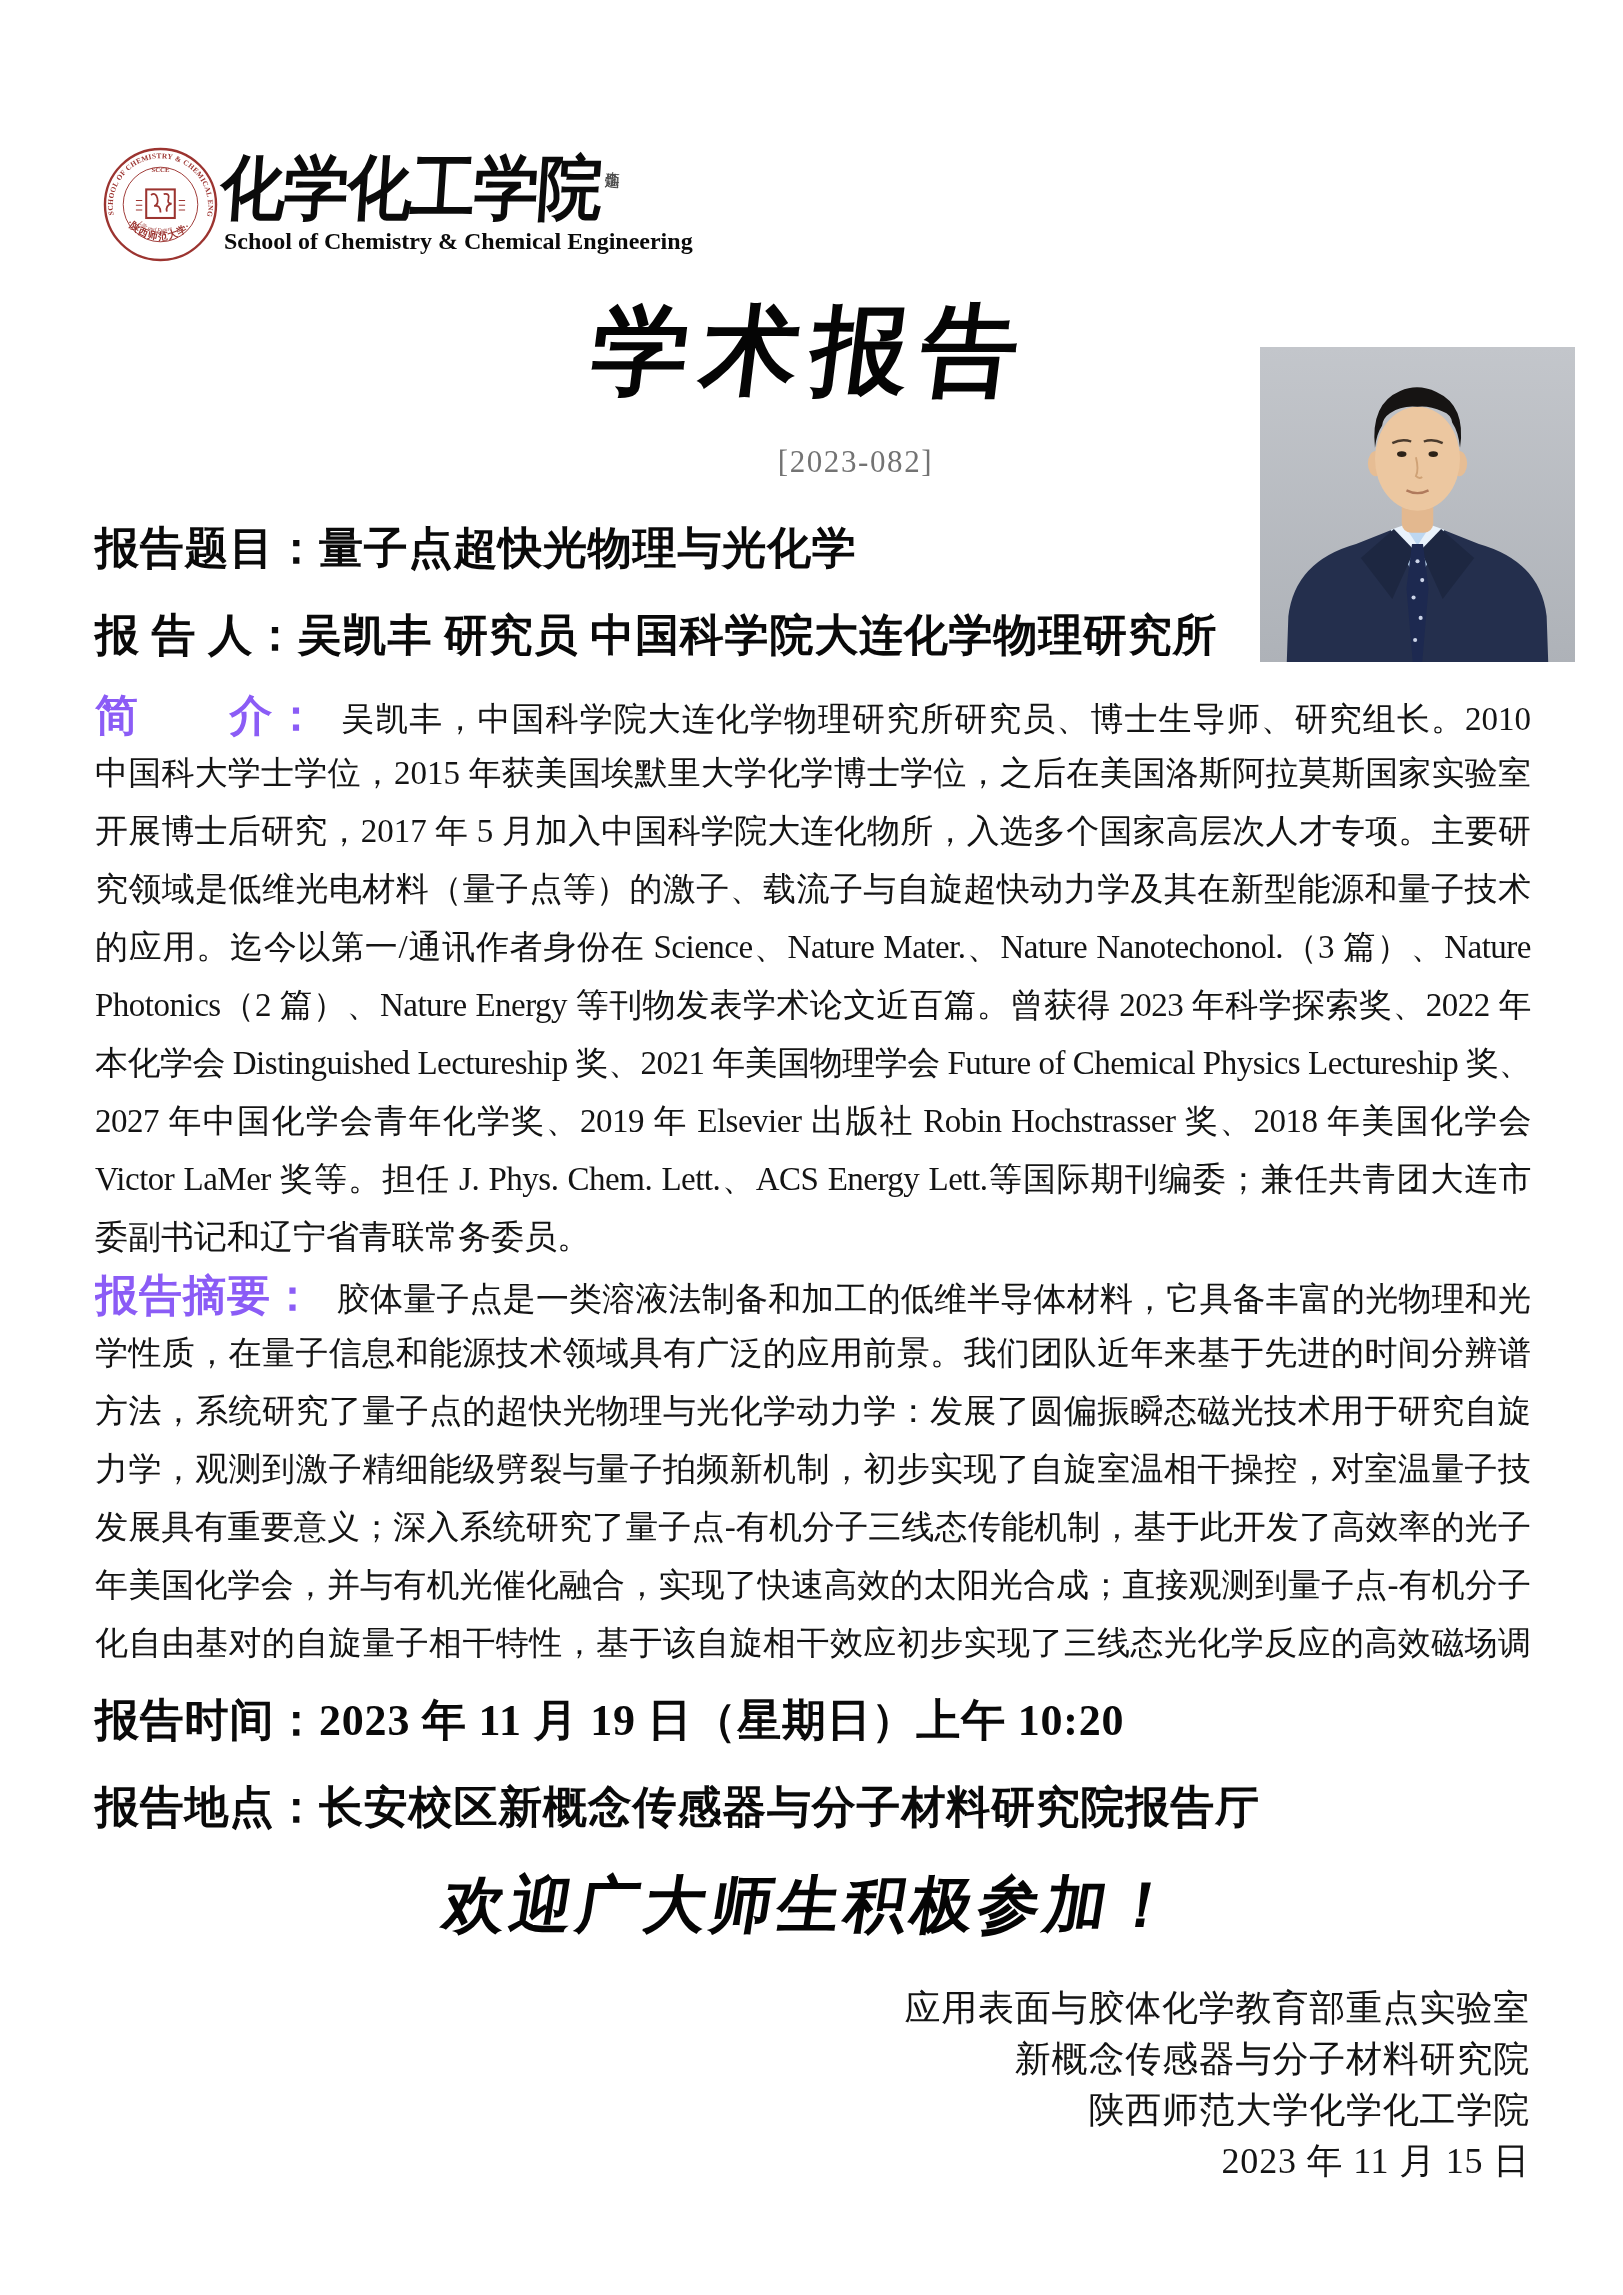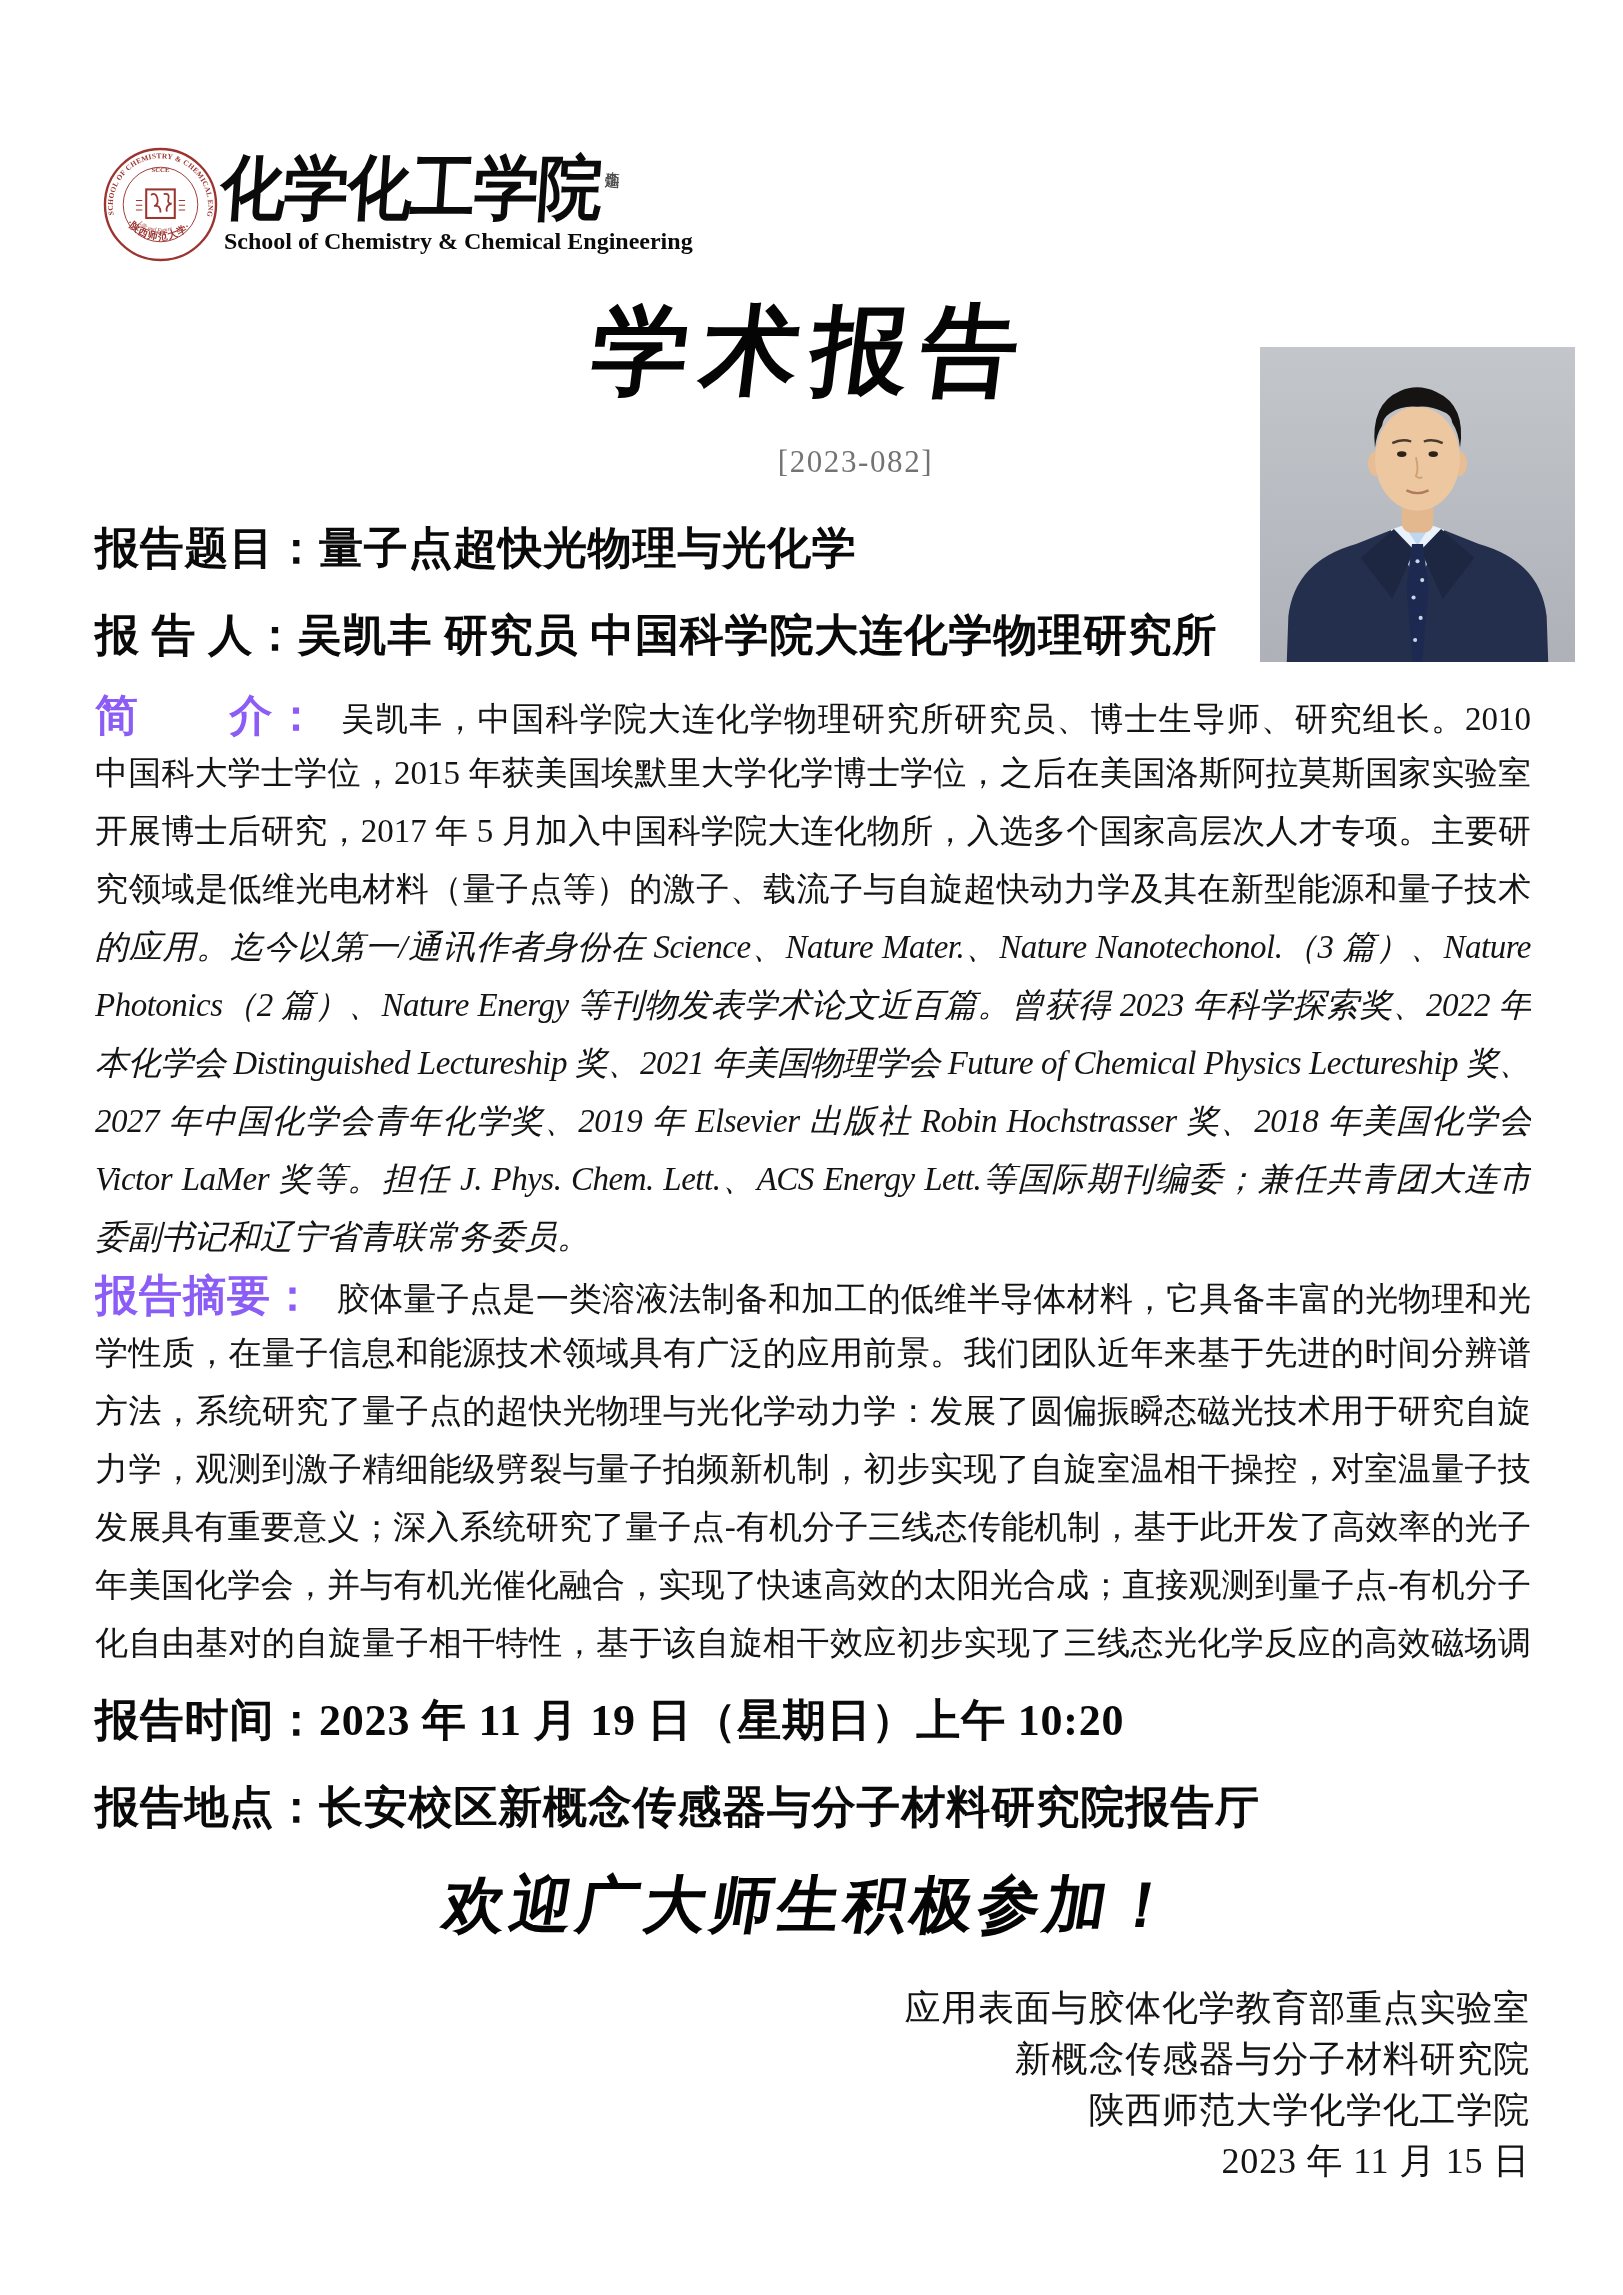"的应用。迄今以第一/通讯作者身份在 Science、Nature" .pline.tight { font-style: italic -> none }
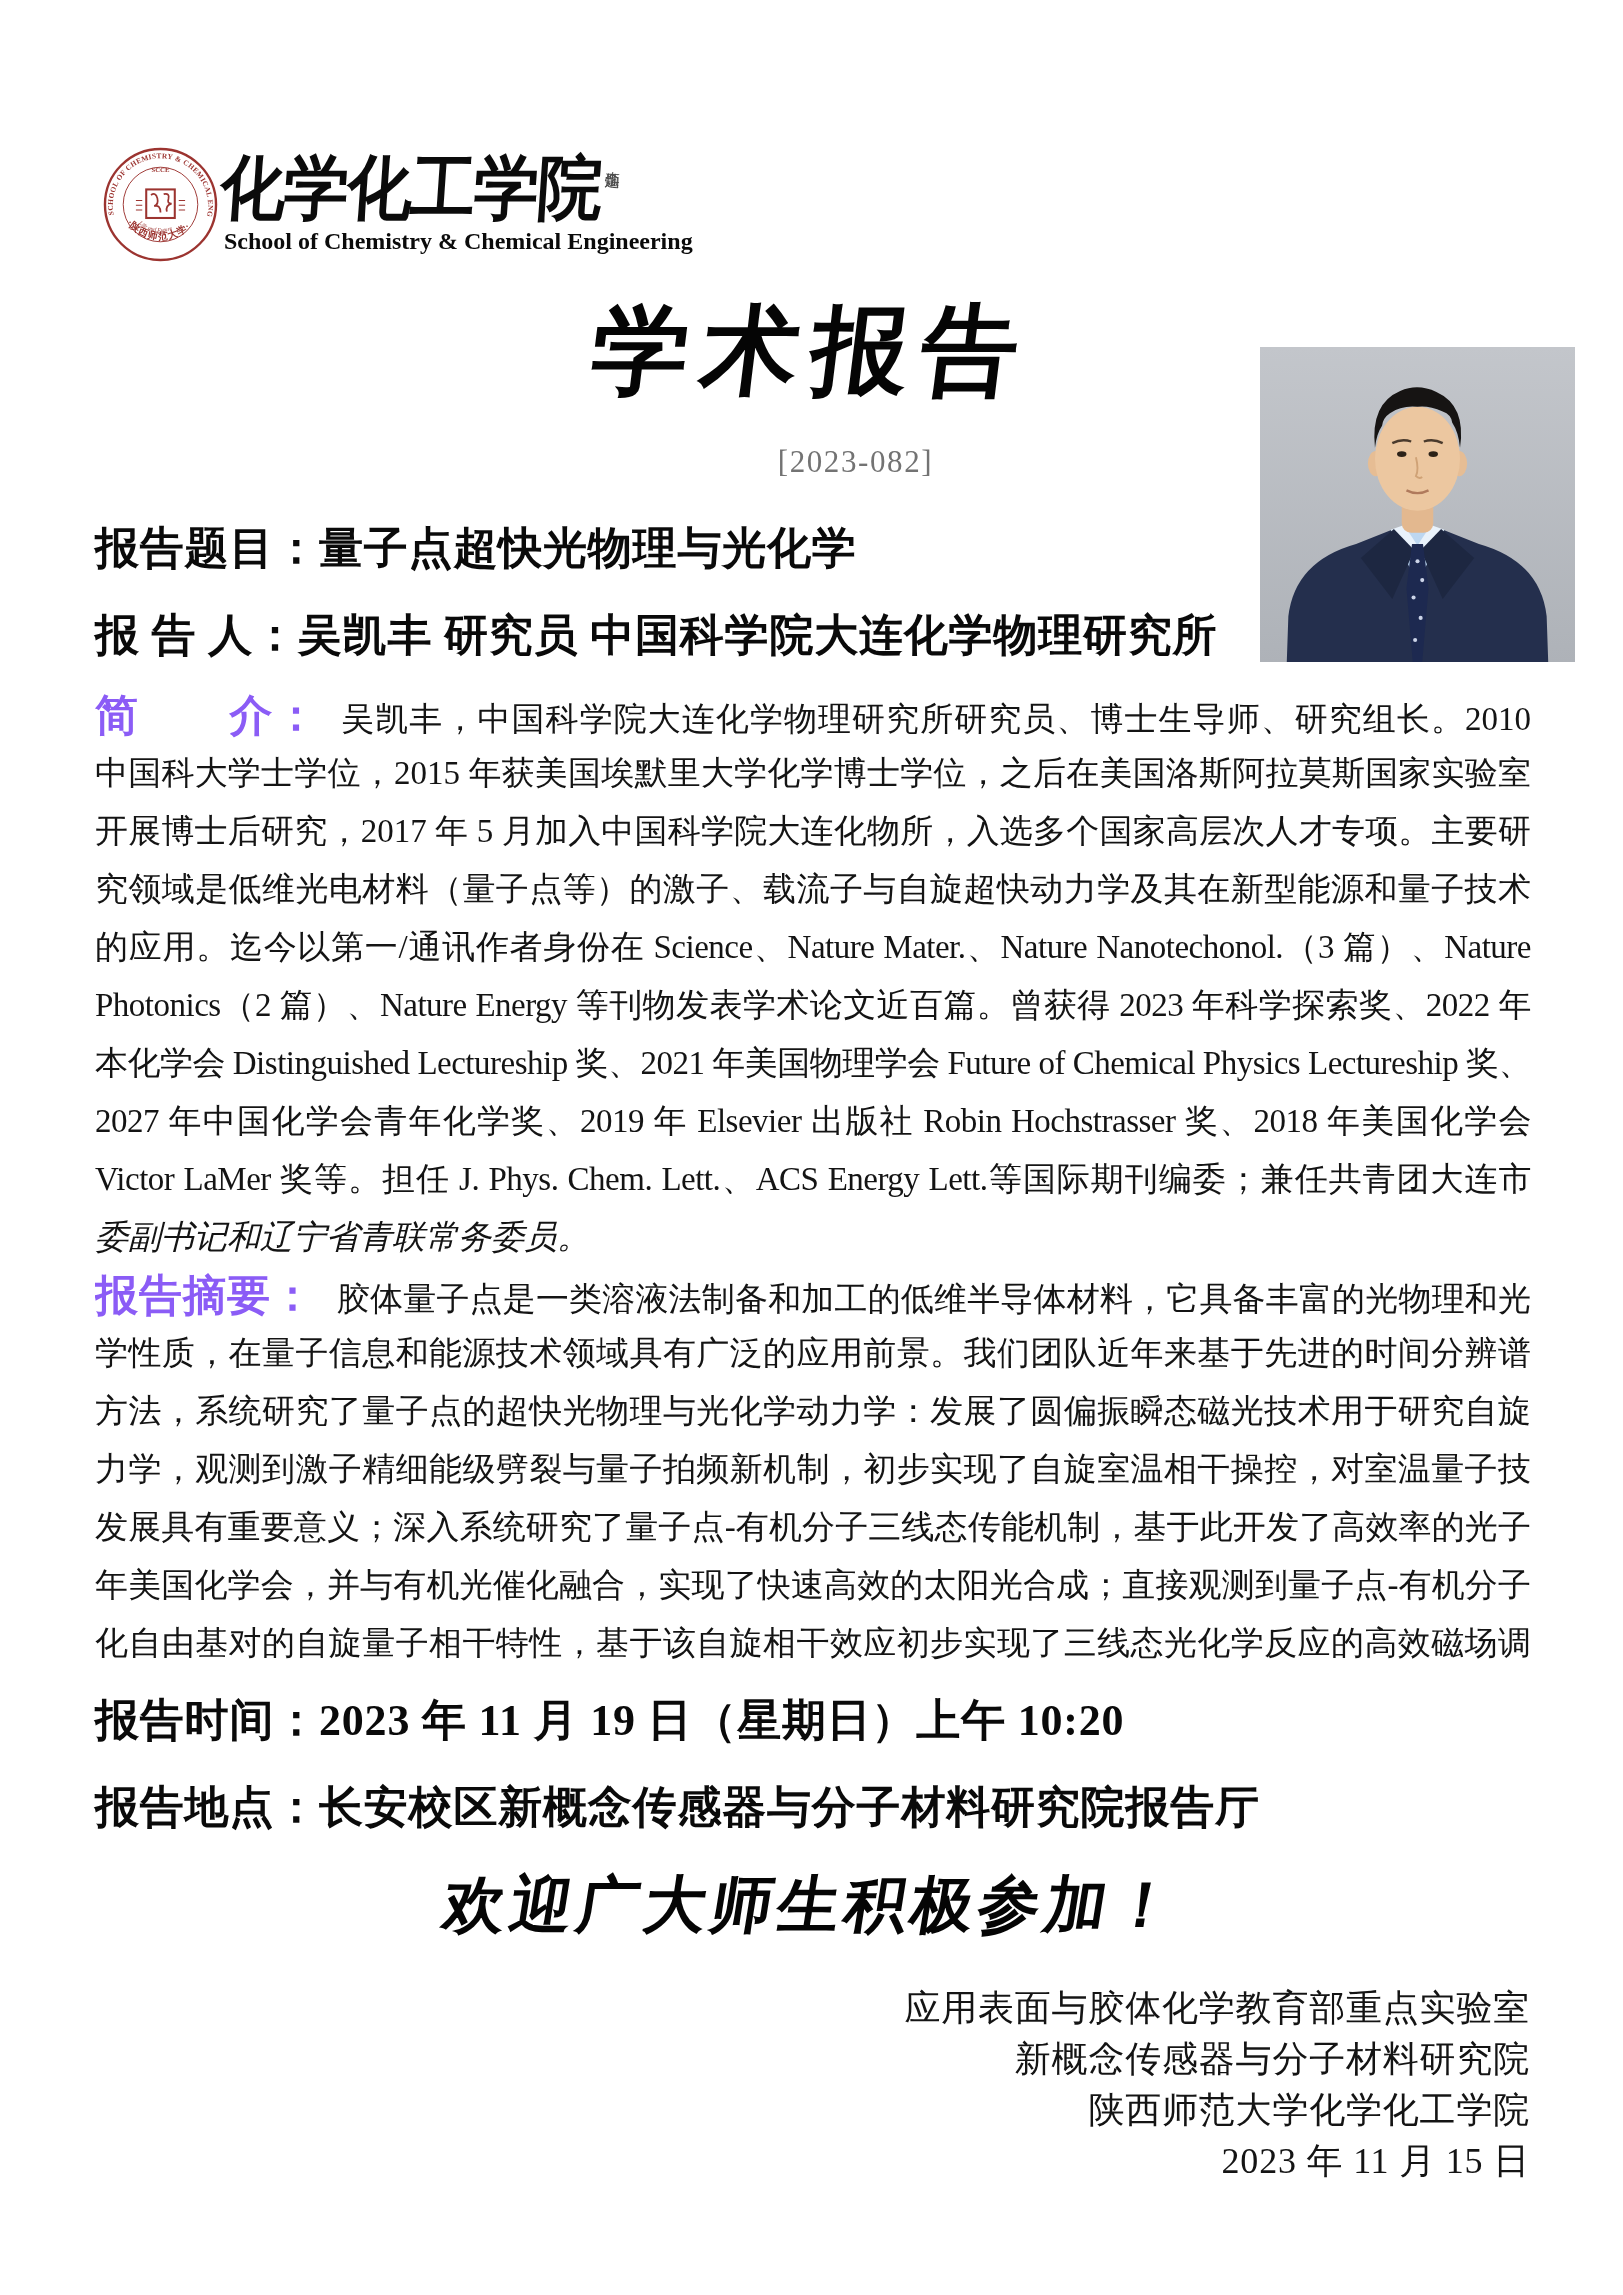"委副书记和辽宁省青联常务委员。" .pline.last { font-style: italic -> none }
